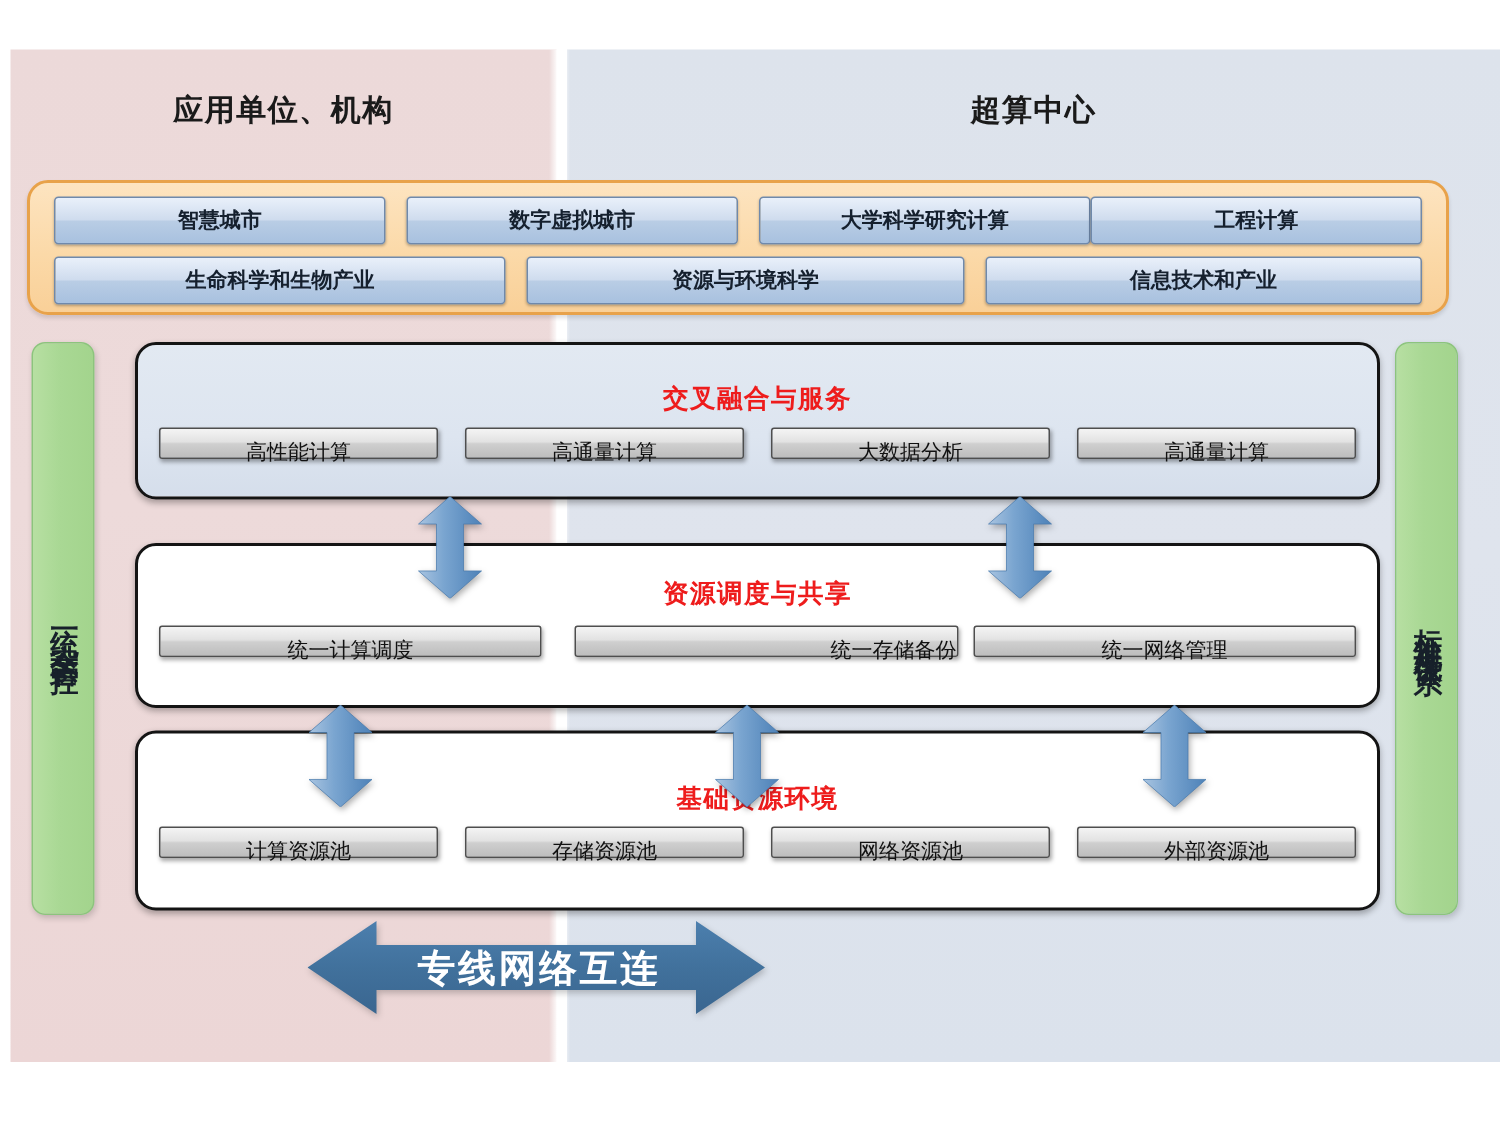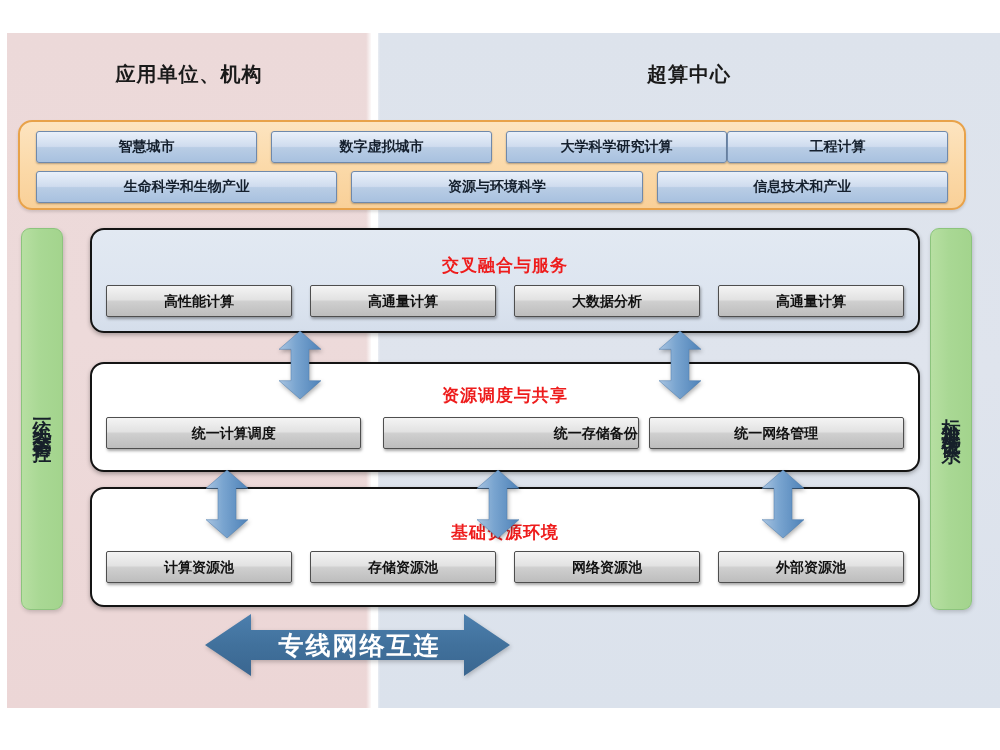"高性能计算" .graybox { font-weight: bold -> normal; height: 32px -> 21px }
